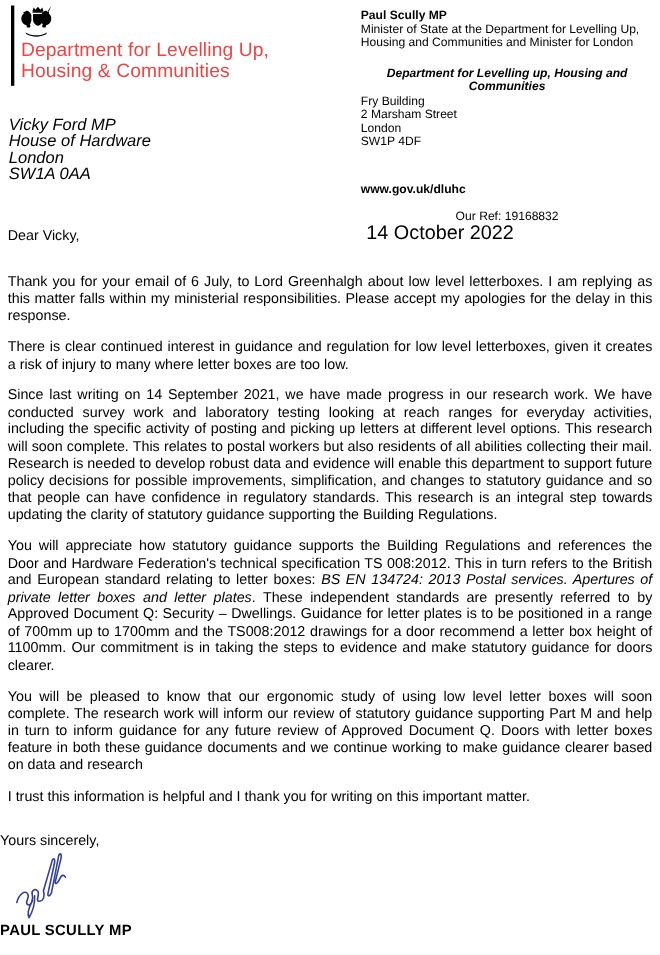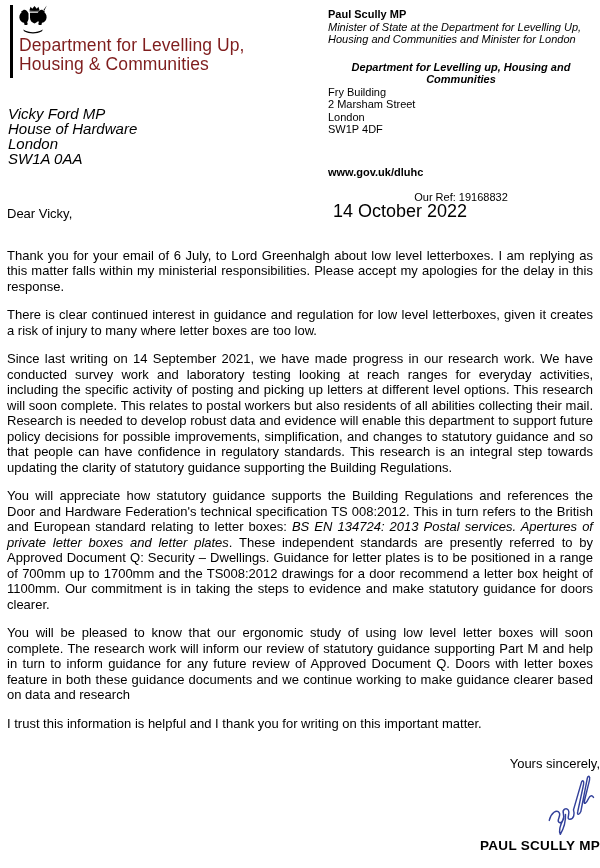"Minister of State at the" .sender .s-title { font-style: italic -> none }
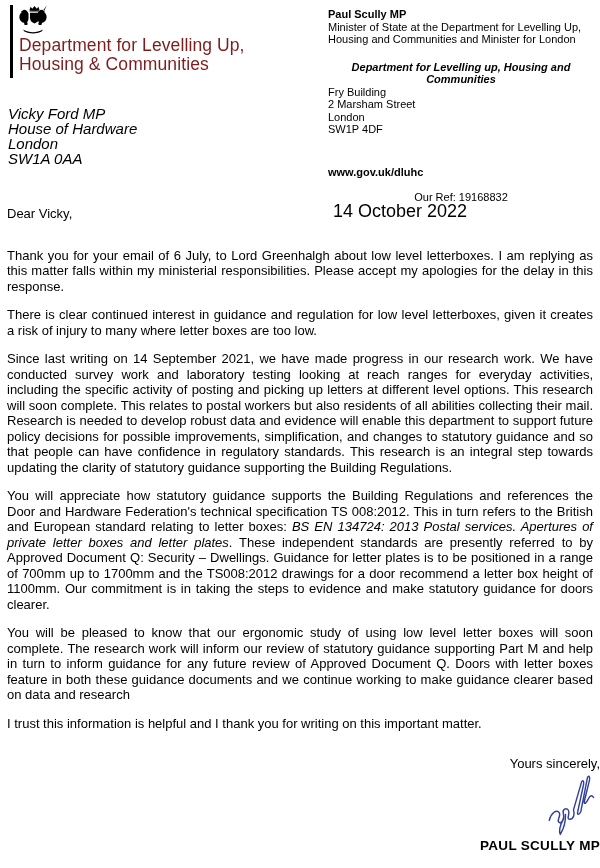"Department for Levelling Up, Housing &" .lh-name { color: #7f1d1d -> #ef4444 }
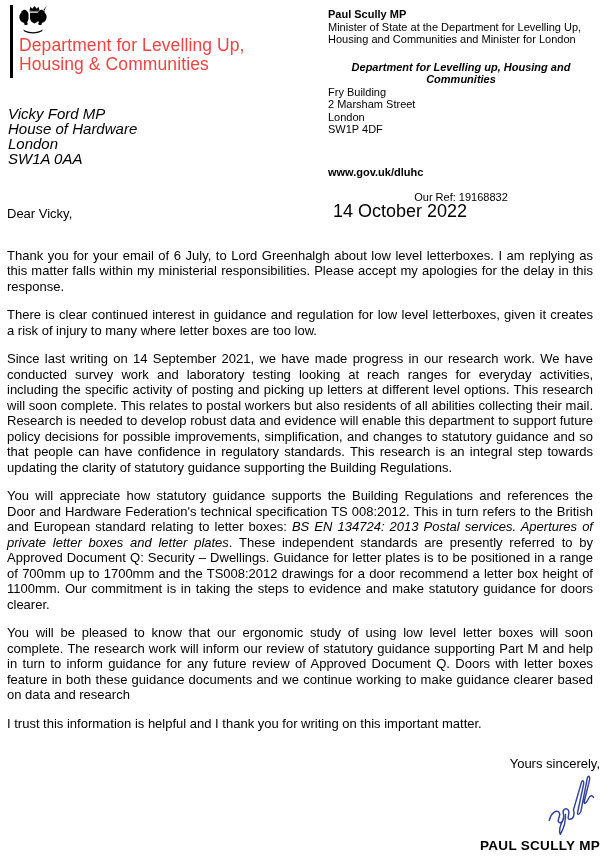"Yours sincerely," .closing { text-align: right -> left }
